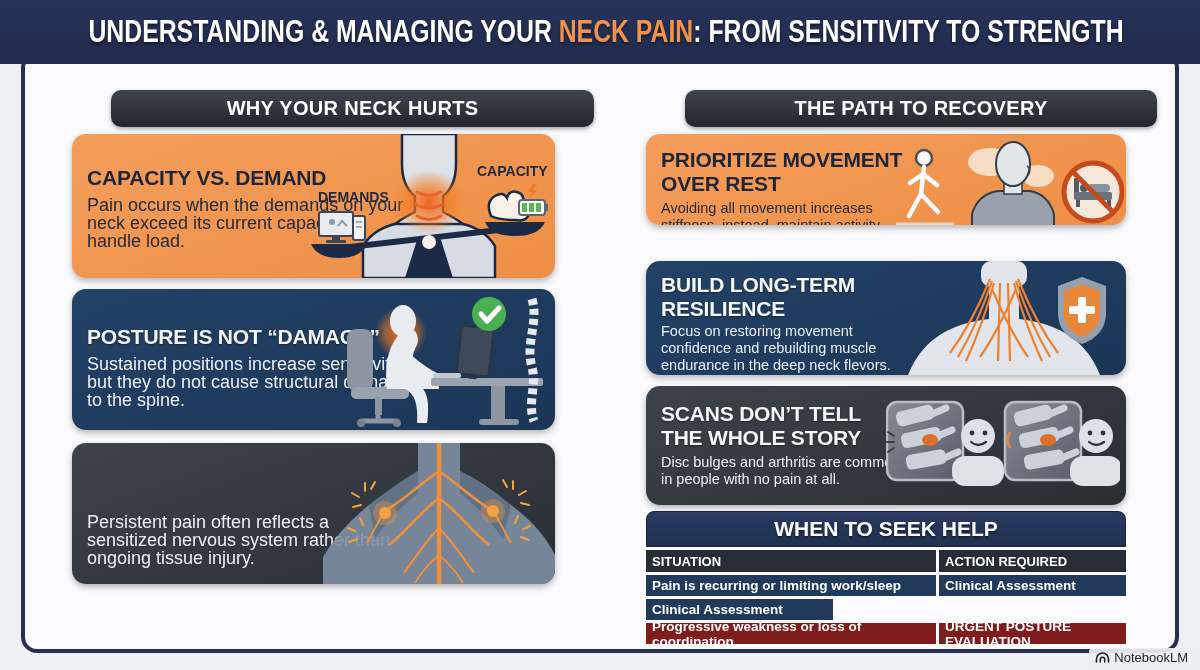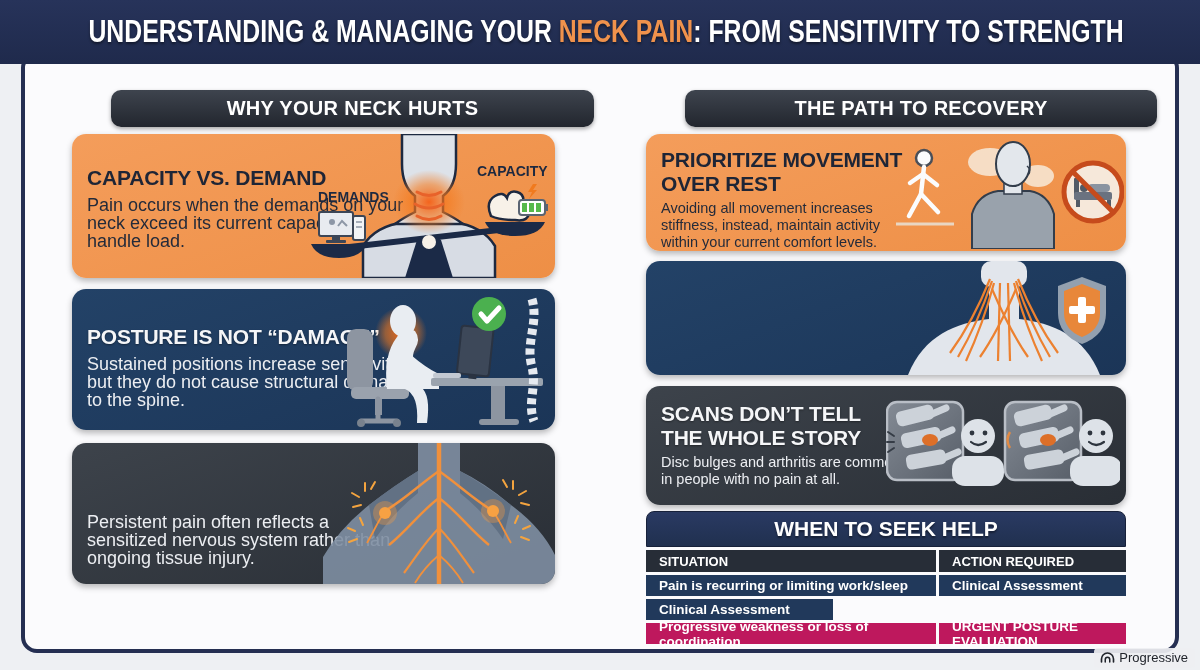"PRIORITIZE MOVEMENT" div.card { height: 117px -> 91px }
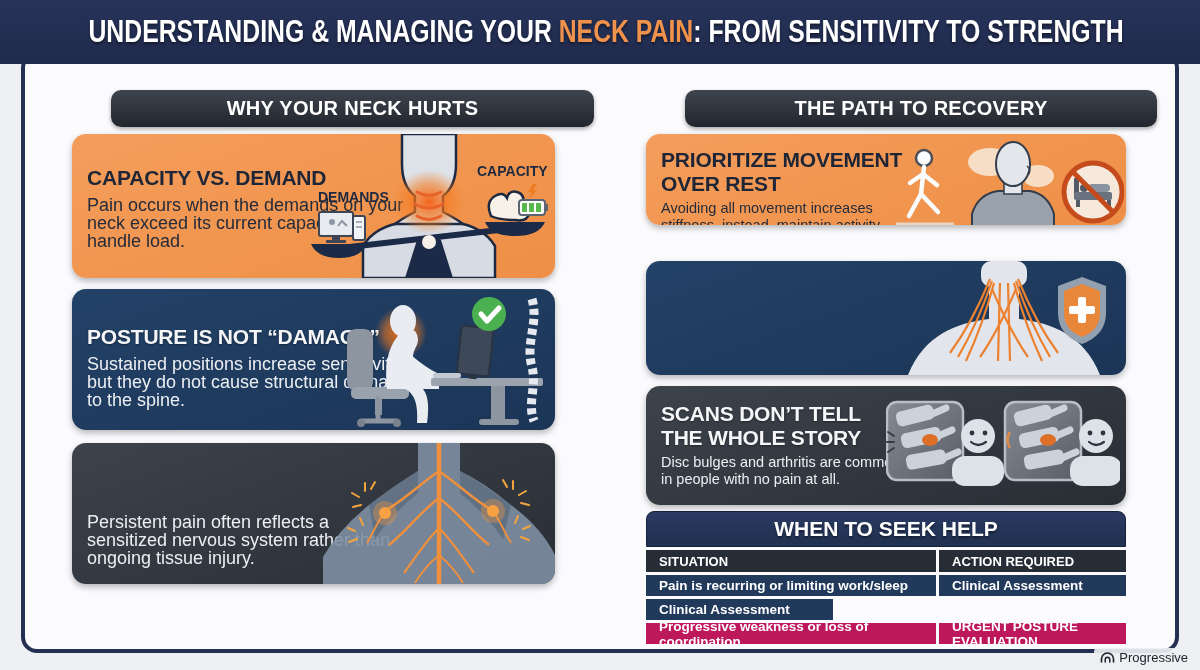"BUILD LONG-TERM" div.card-title { html: none -> <div>BUILD LONG-TERM RESILIENCE</div> }
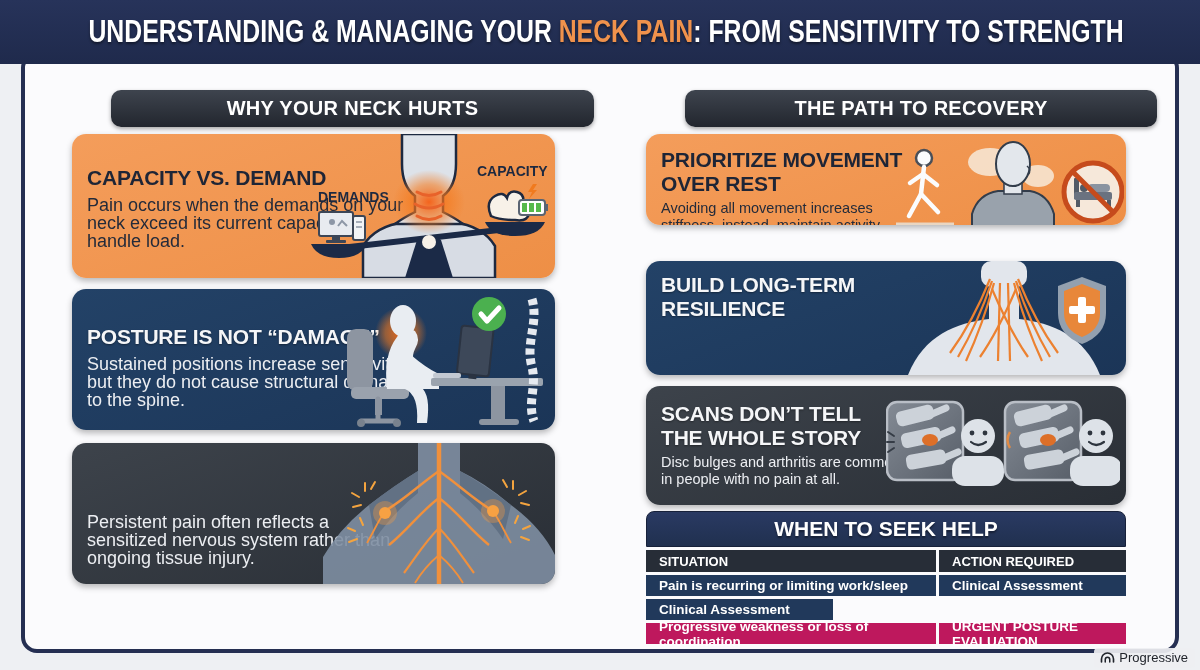"Focus on restoring movement" div.card-body { html: none -> <div>Focus on restoring movement confidence and rebuilding muscle endurance in the deep neck flevors.</div> }
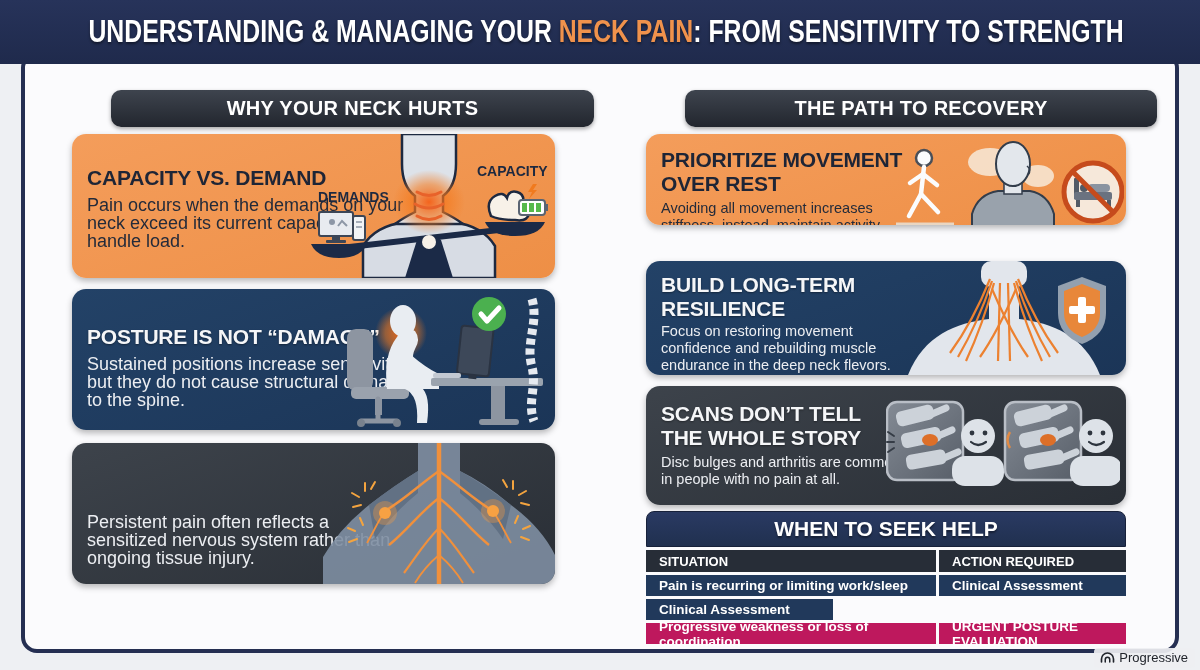"SITUATION" .tcell { padding: 0 13px -> 0 6px }
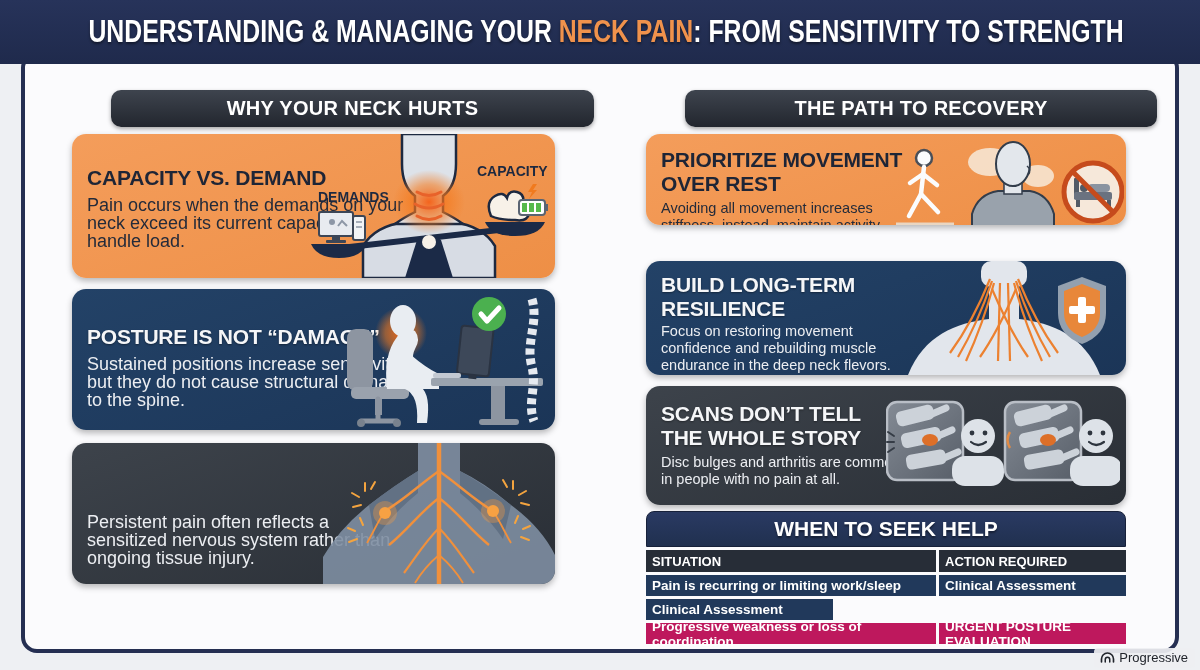"Progressive weakness or loss of" .tdata.urgent .tcell { background: #be185d -> #7f1d1d }
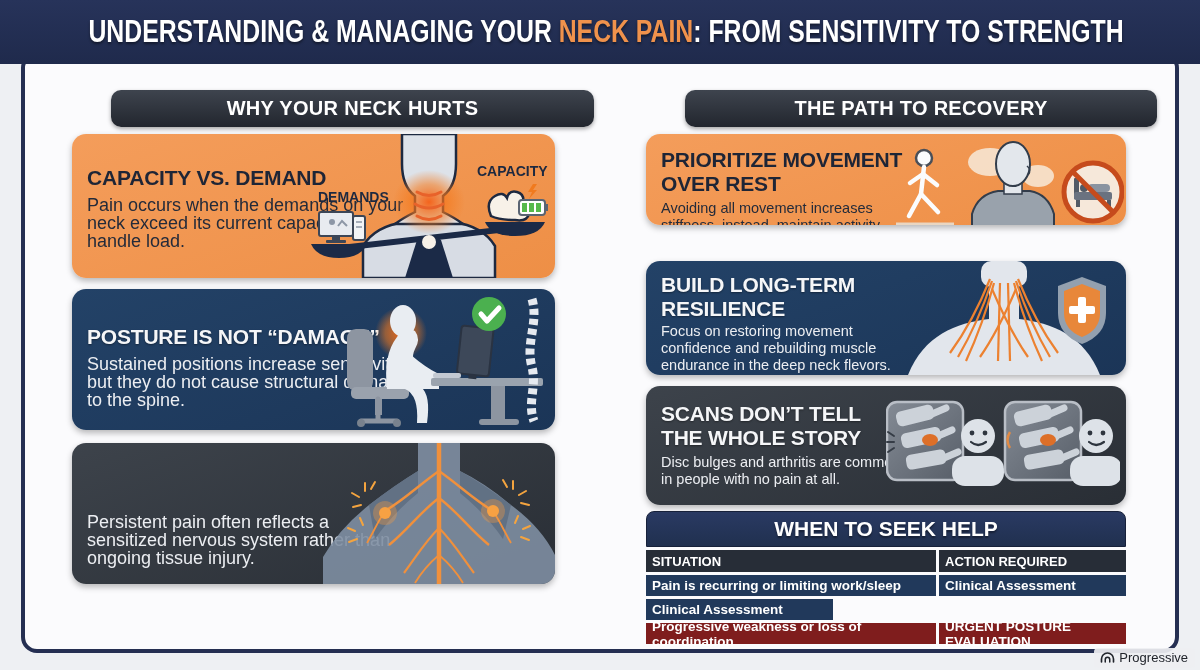"Progressive" span { text: Progressive -> NotebookLM }
